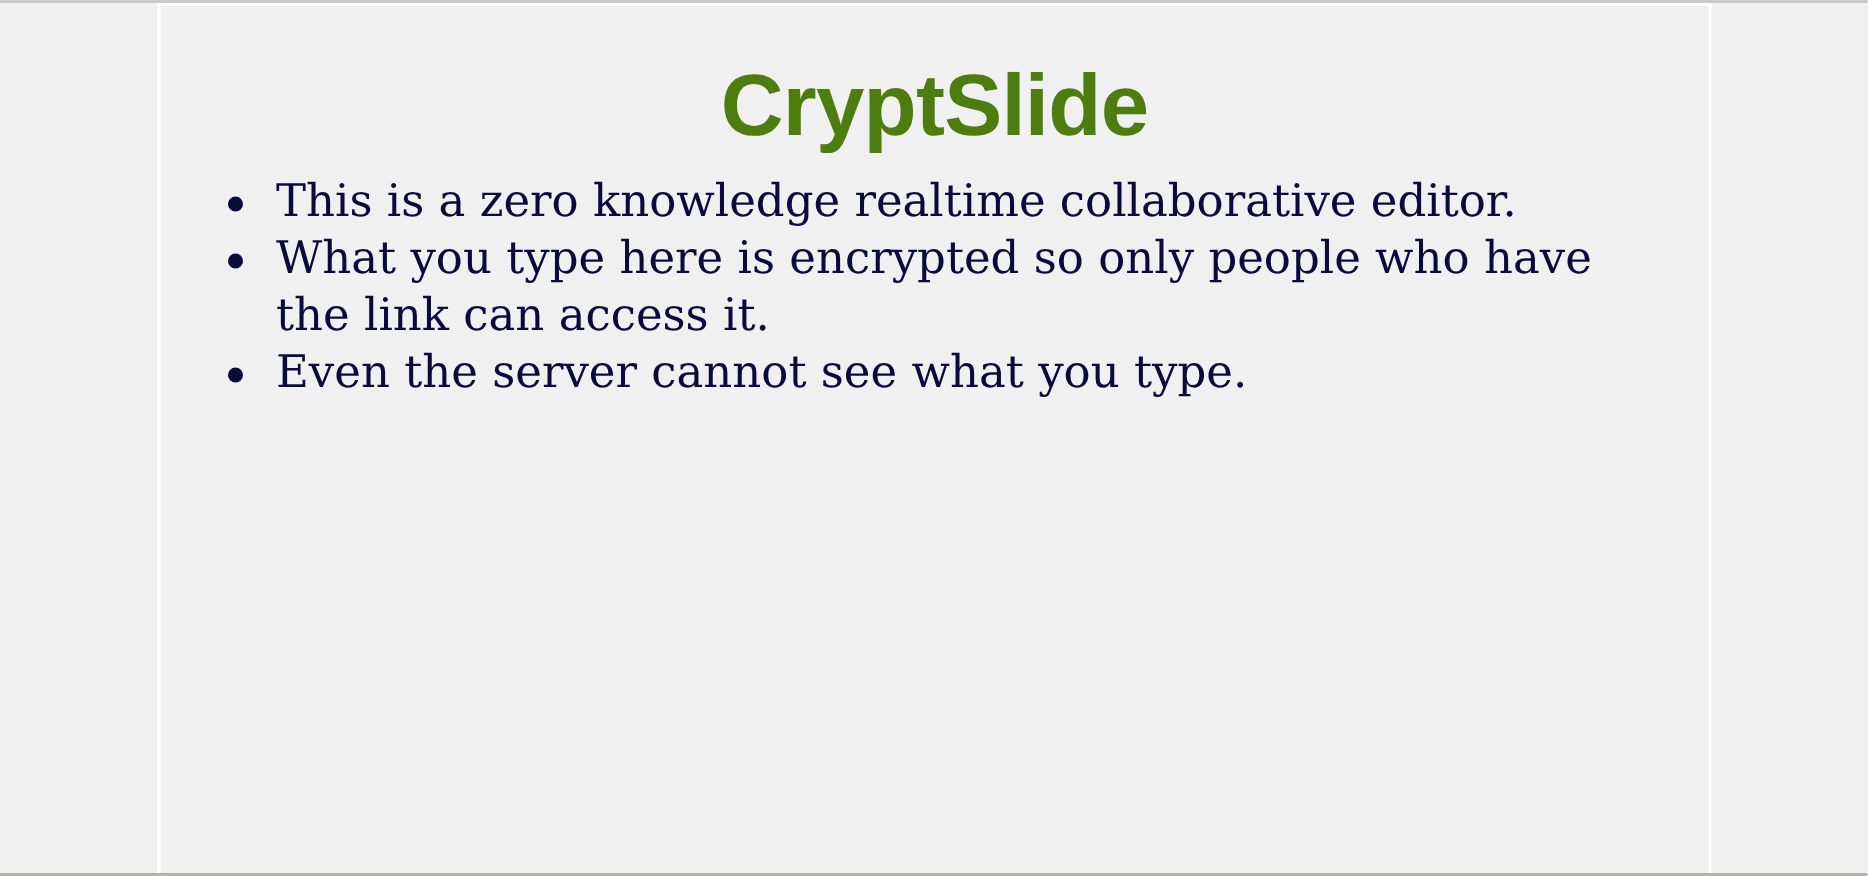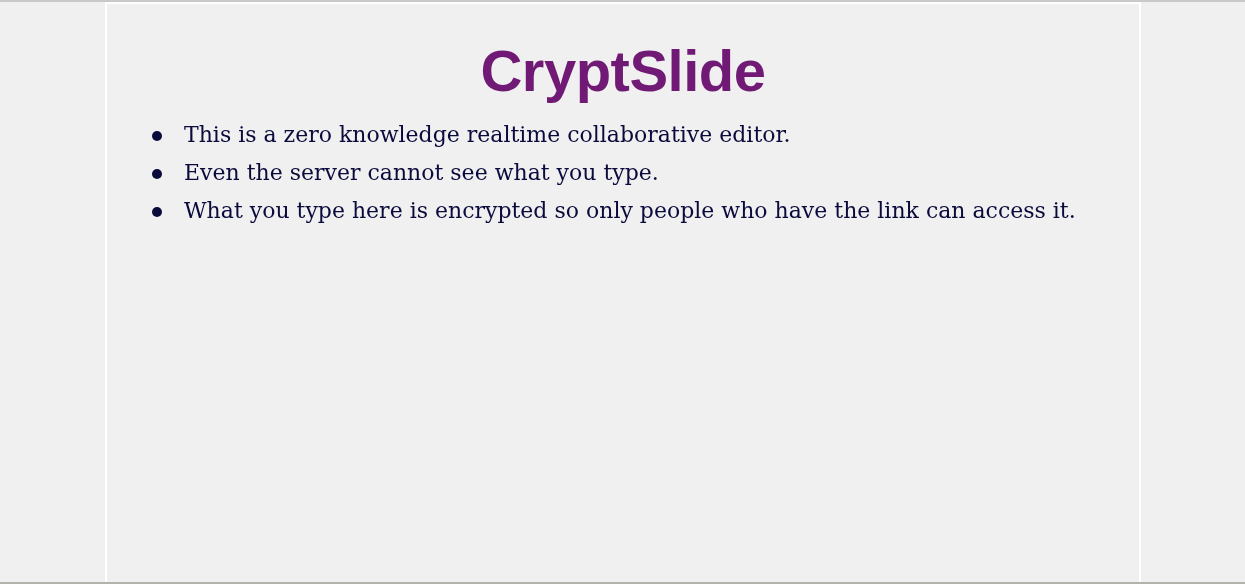"CryptSlide" .slide-title { color: #701a75 -> #4d7c0f }
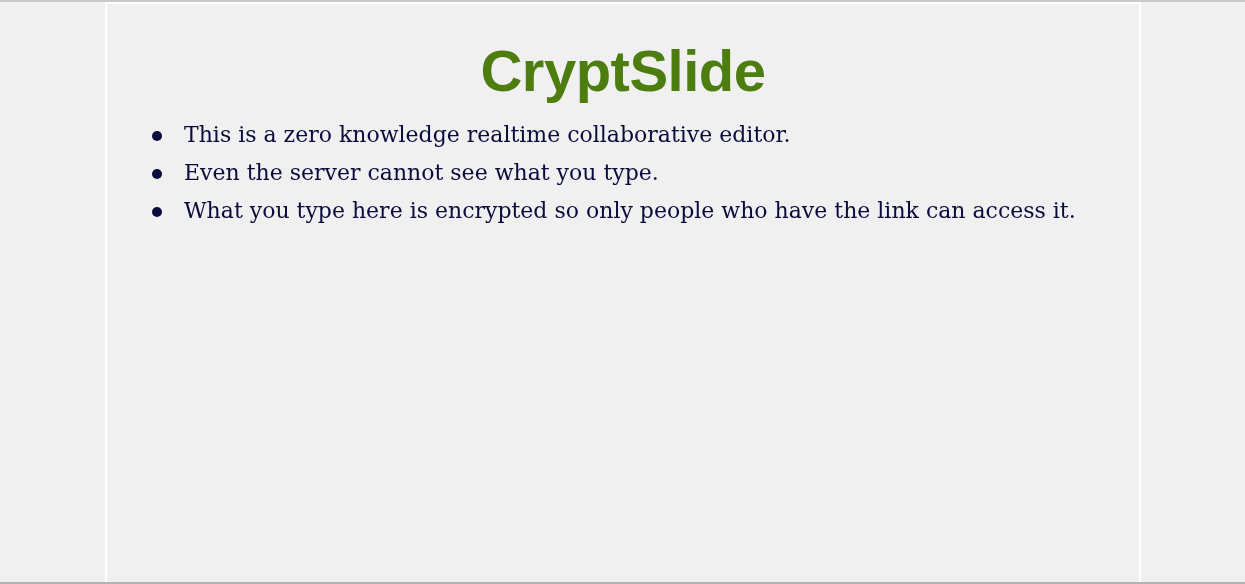"This is a zero knowledge" .bullet-item { font-size: 22px -> 30px }
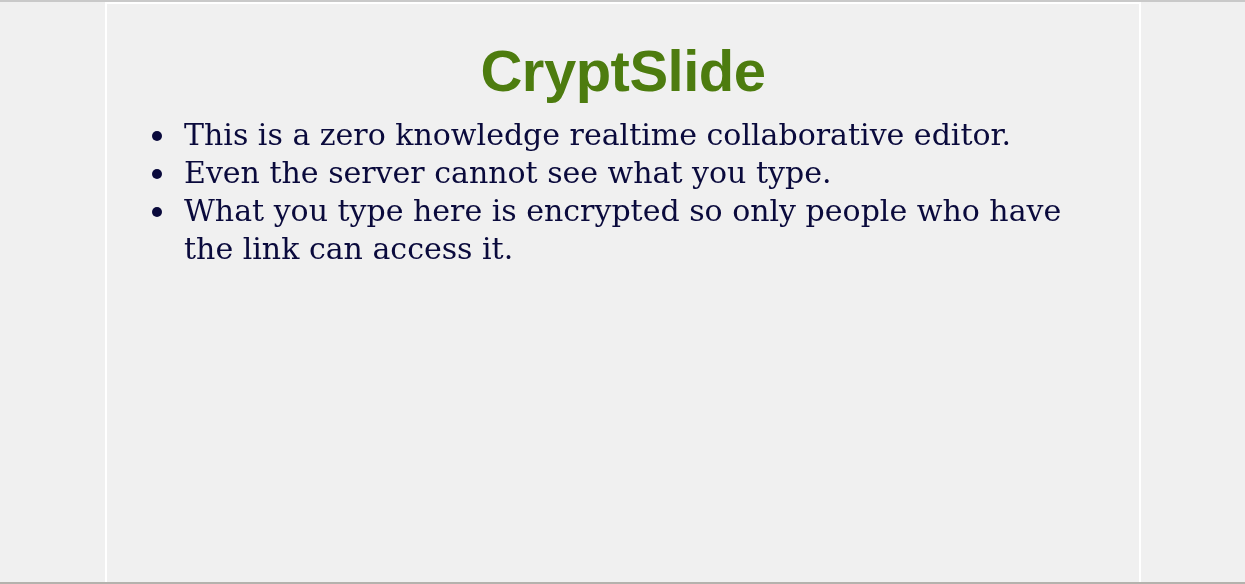"Even the server cannot see" li.bullet-item { order: before "What you type here is" -> after "What you type here is" }
